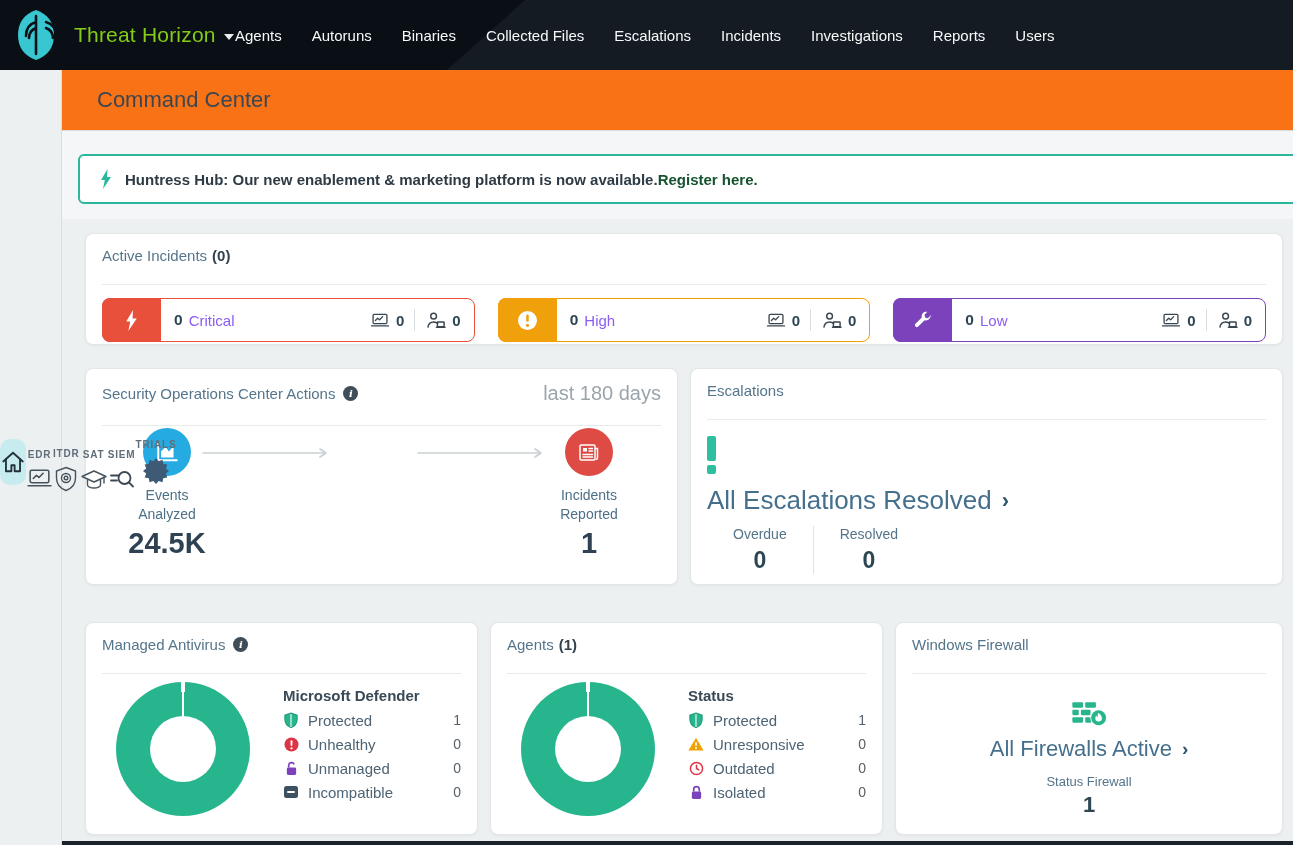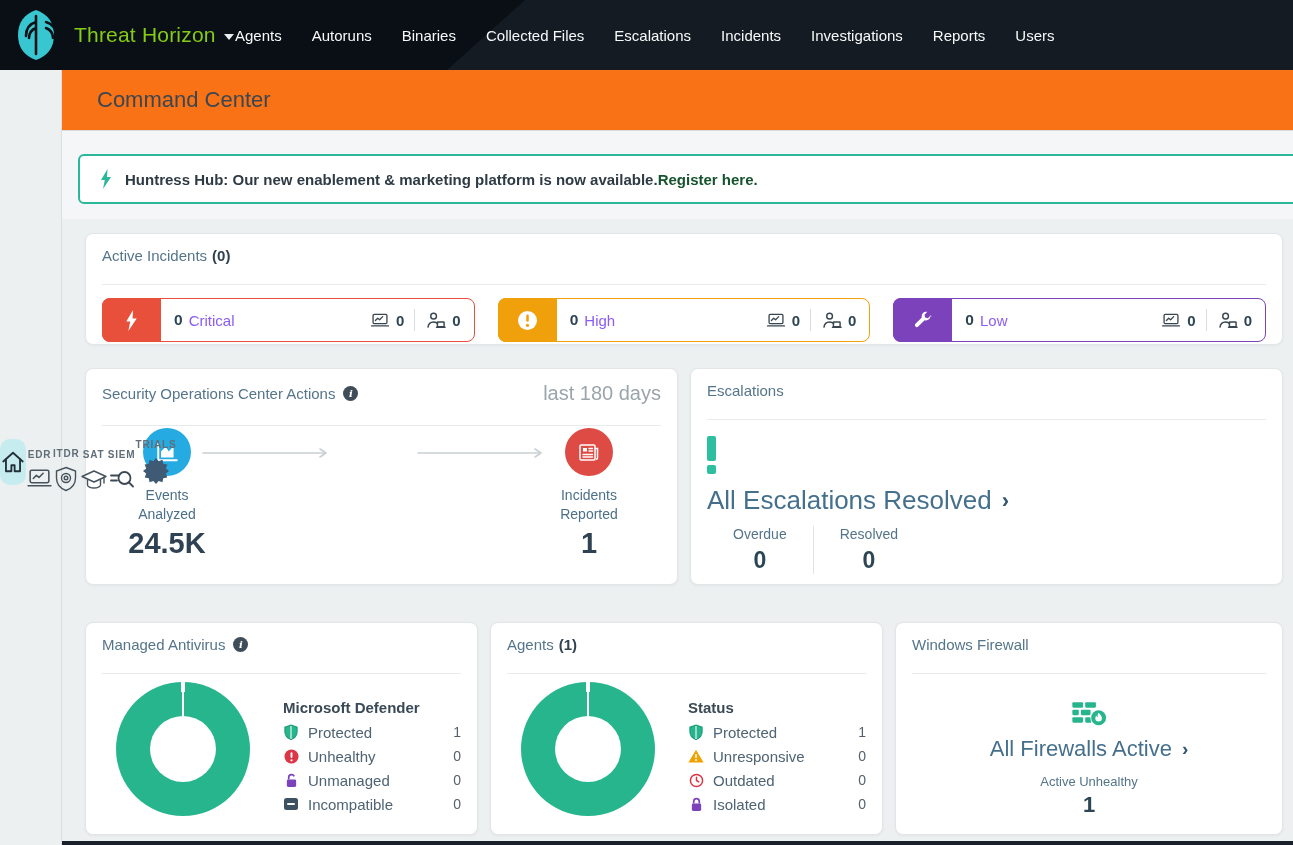"Microsoft Defender" .legend { top: 76px -> 64px }
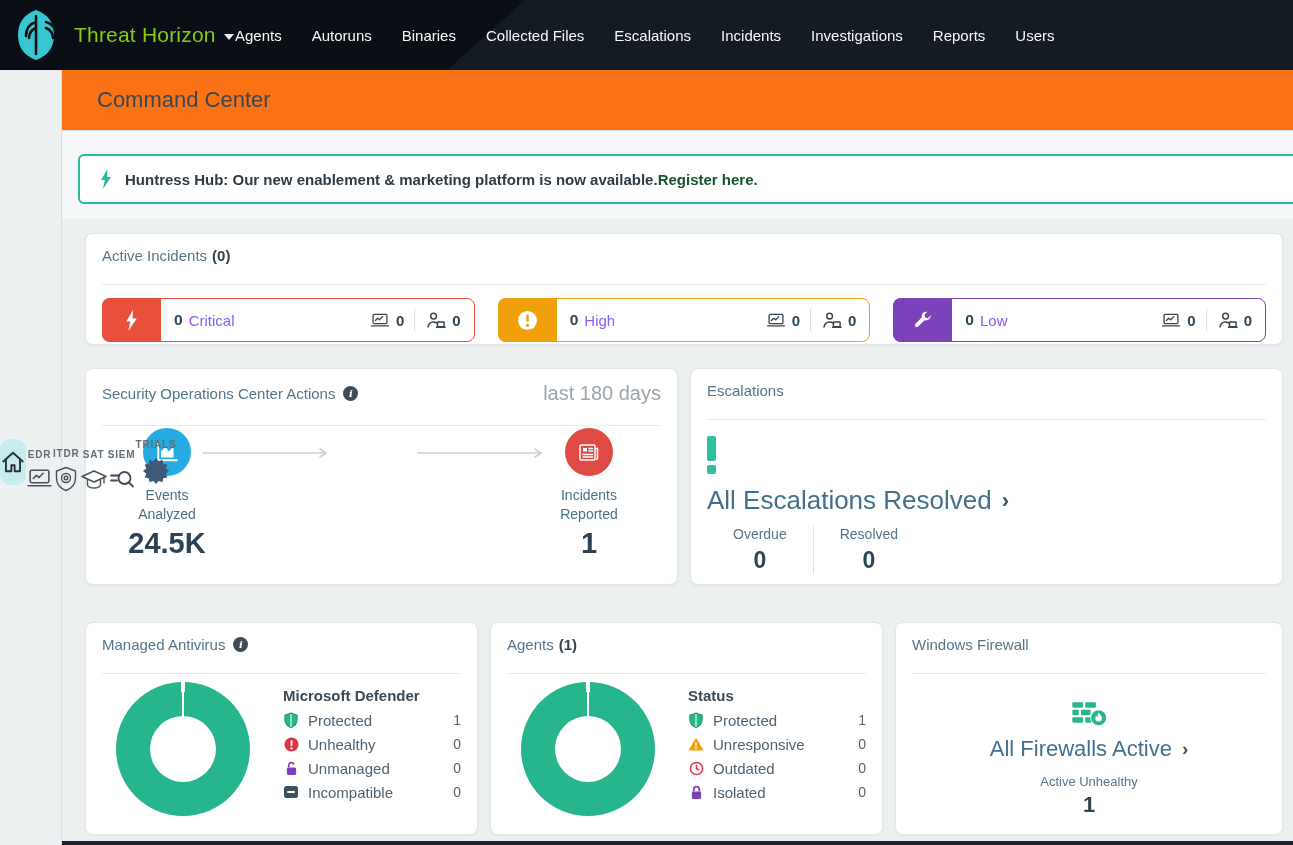"Active Unhealthy" div.fw-label { text: Active Unhealthy -> Status Firewall }
